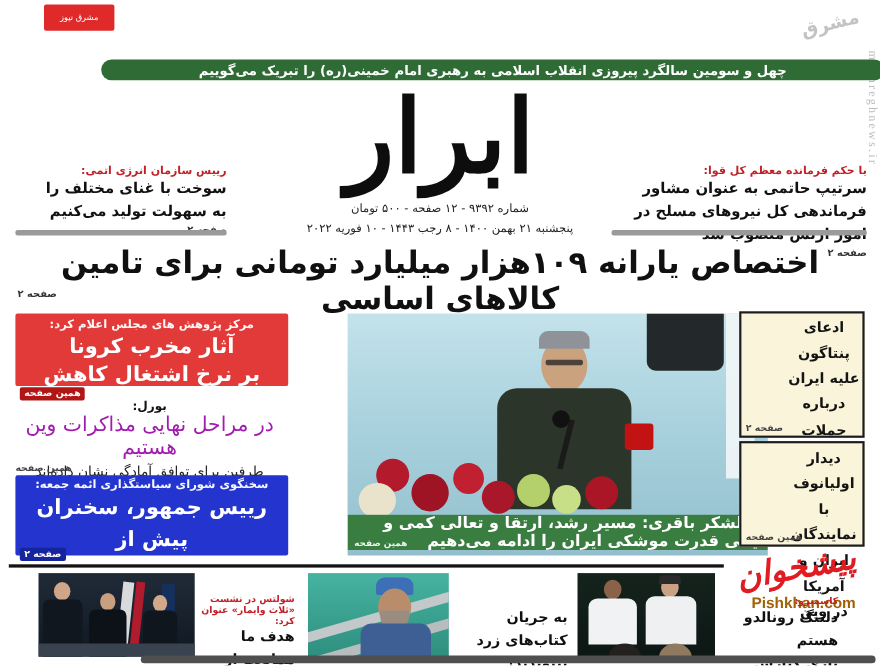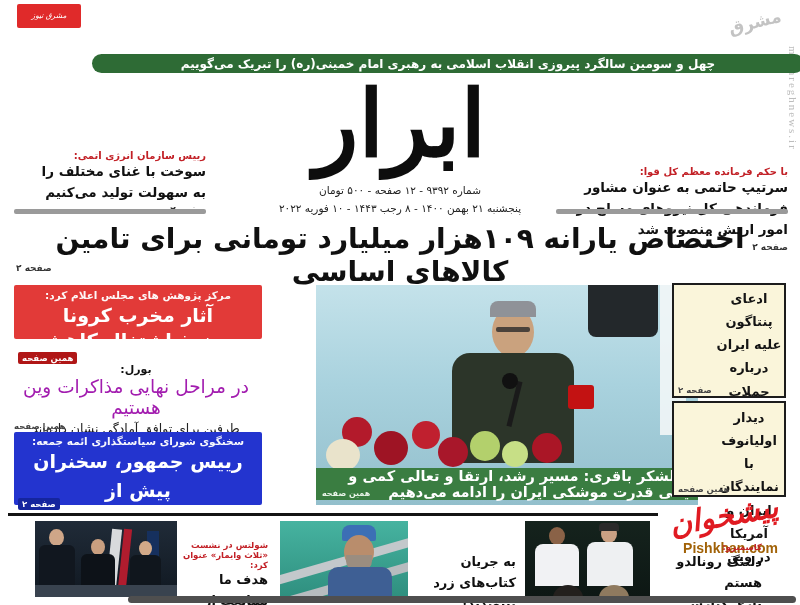"مشرق نیوز" div.abs { font-style: italic -> none; left: 17px -> 40px }
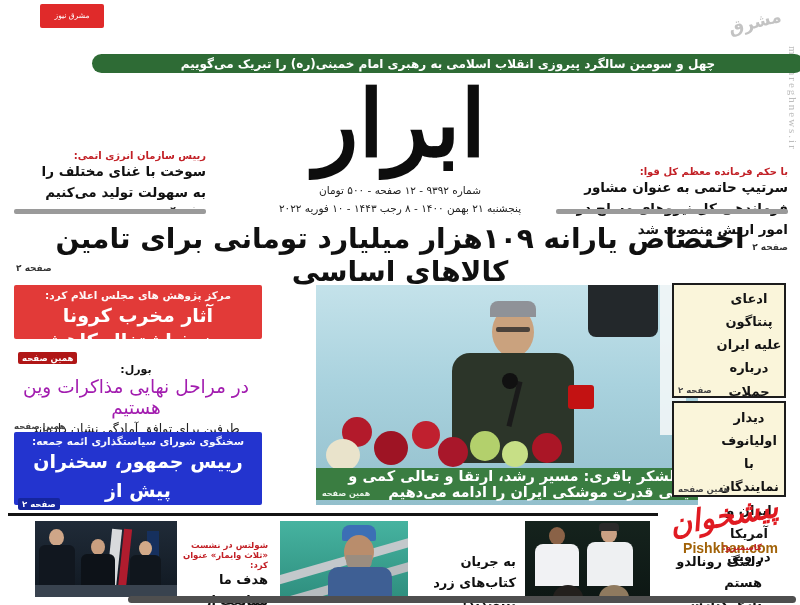"با حکم فرمانده معظم کل" div.abs { margin-top: 16px -> none }
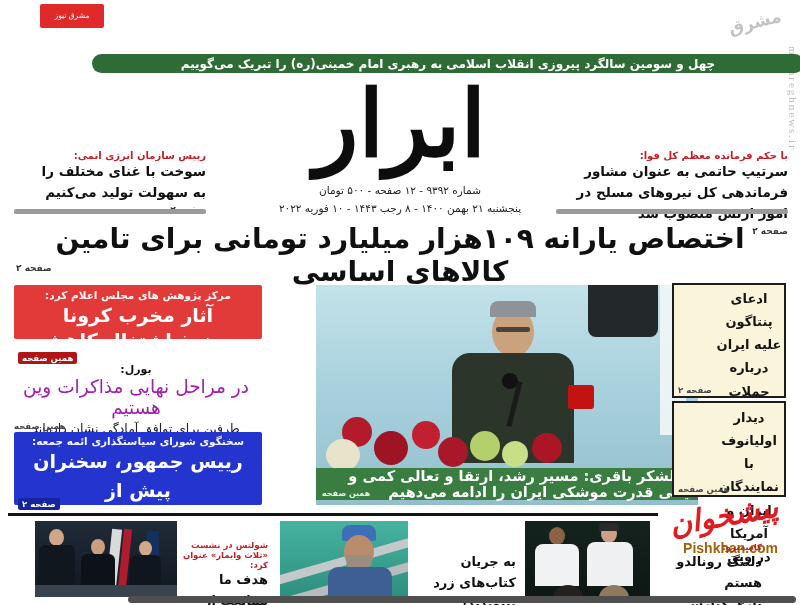"مرکز پژوهش های مجلس اعلام" div.abs { height: 54px -> 66px }
